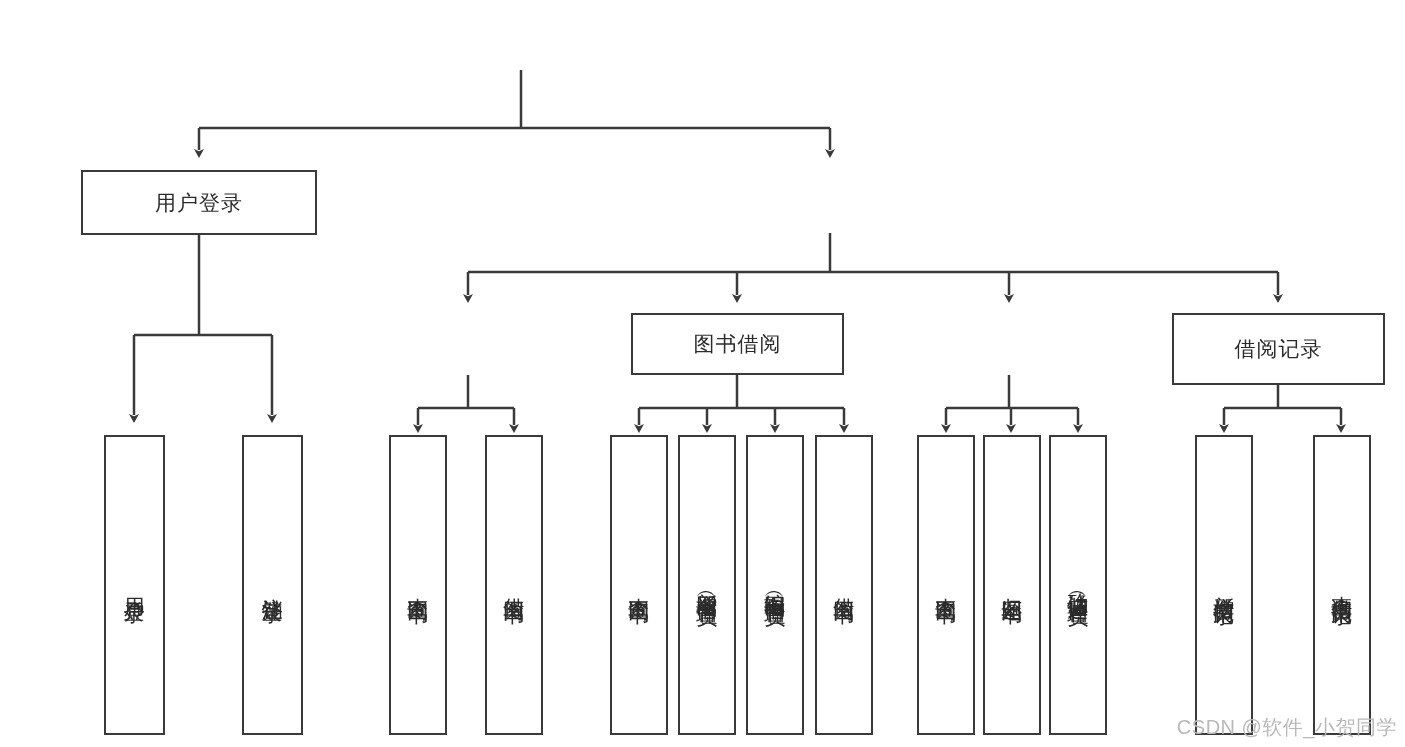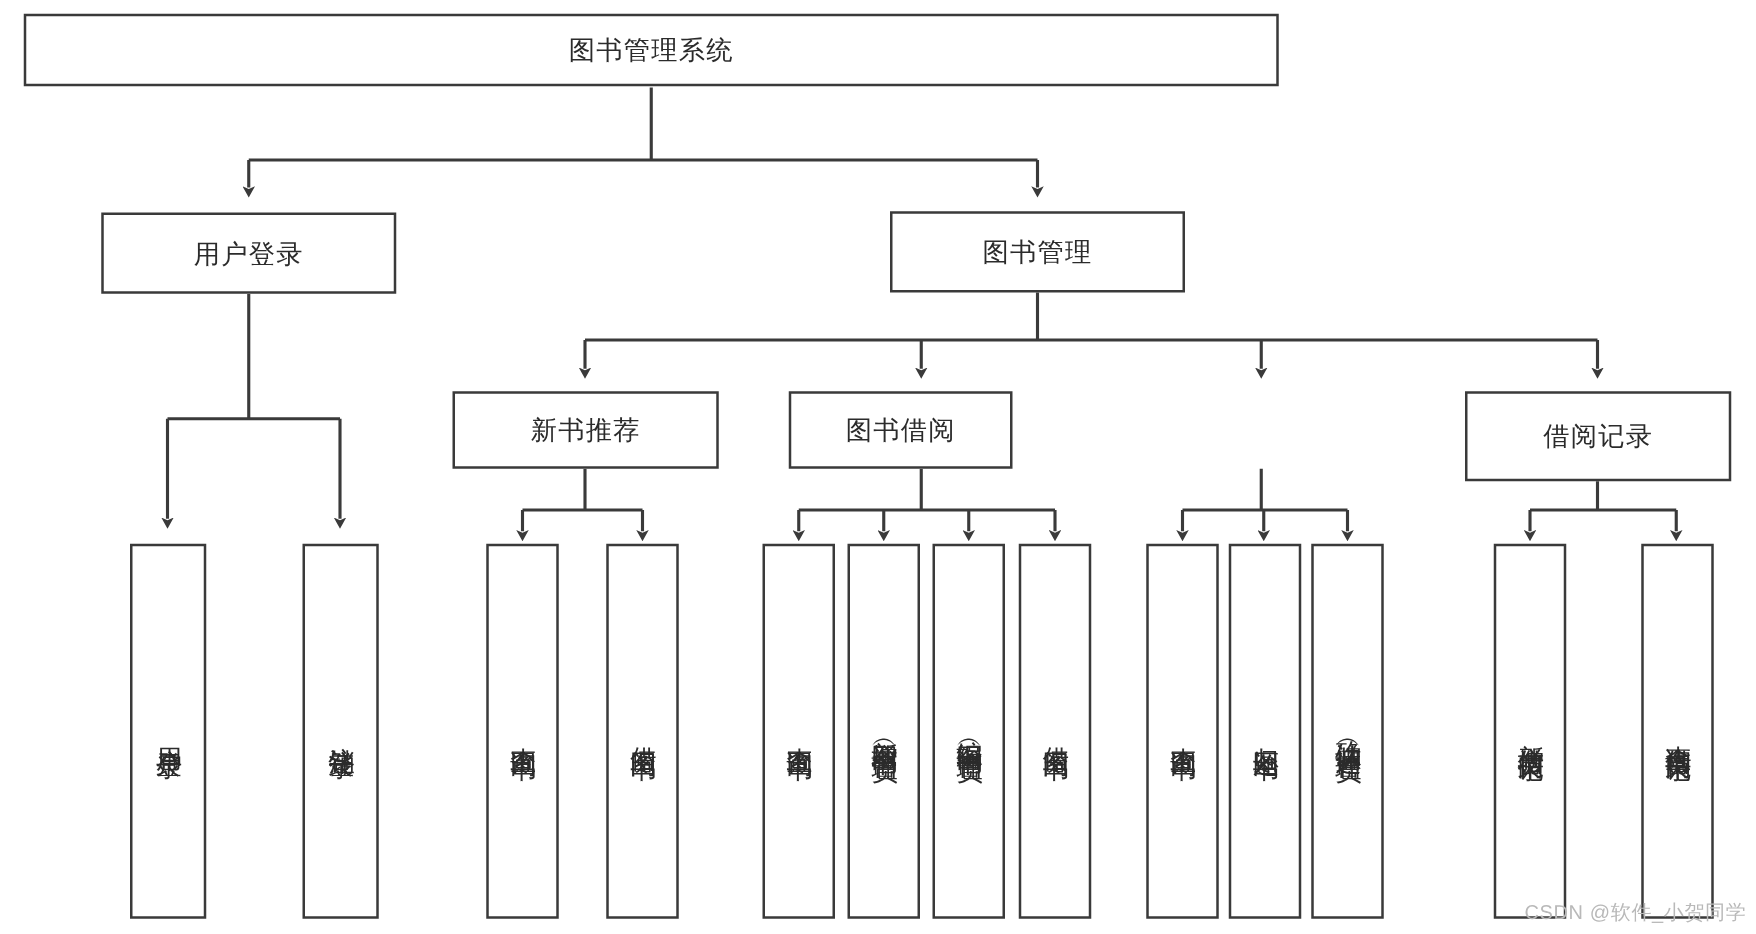"图书管理系统" div.node { html: <div> <span>图书管理系统</span> </div> -> none }
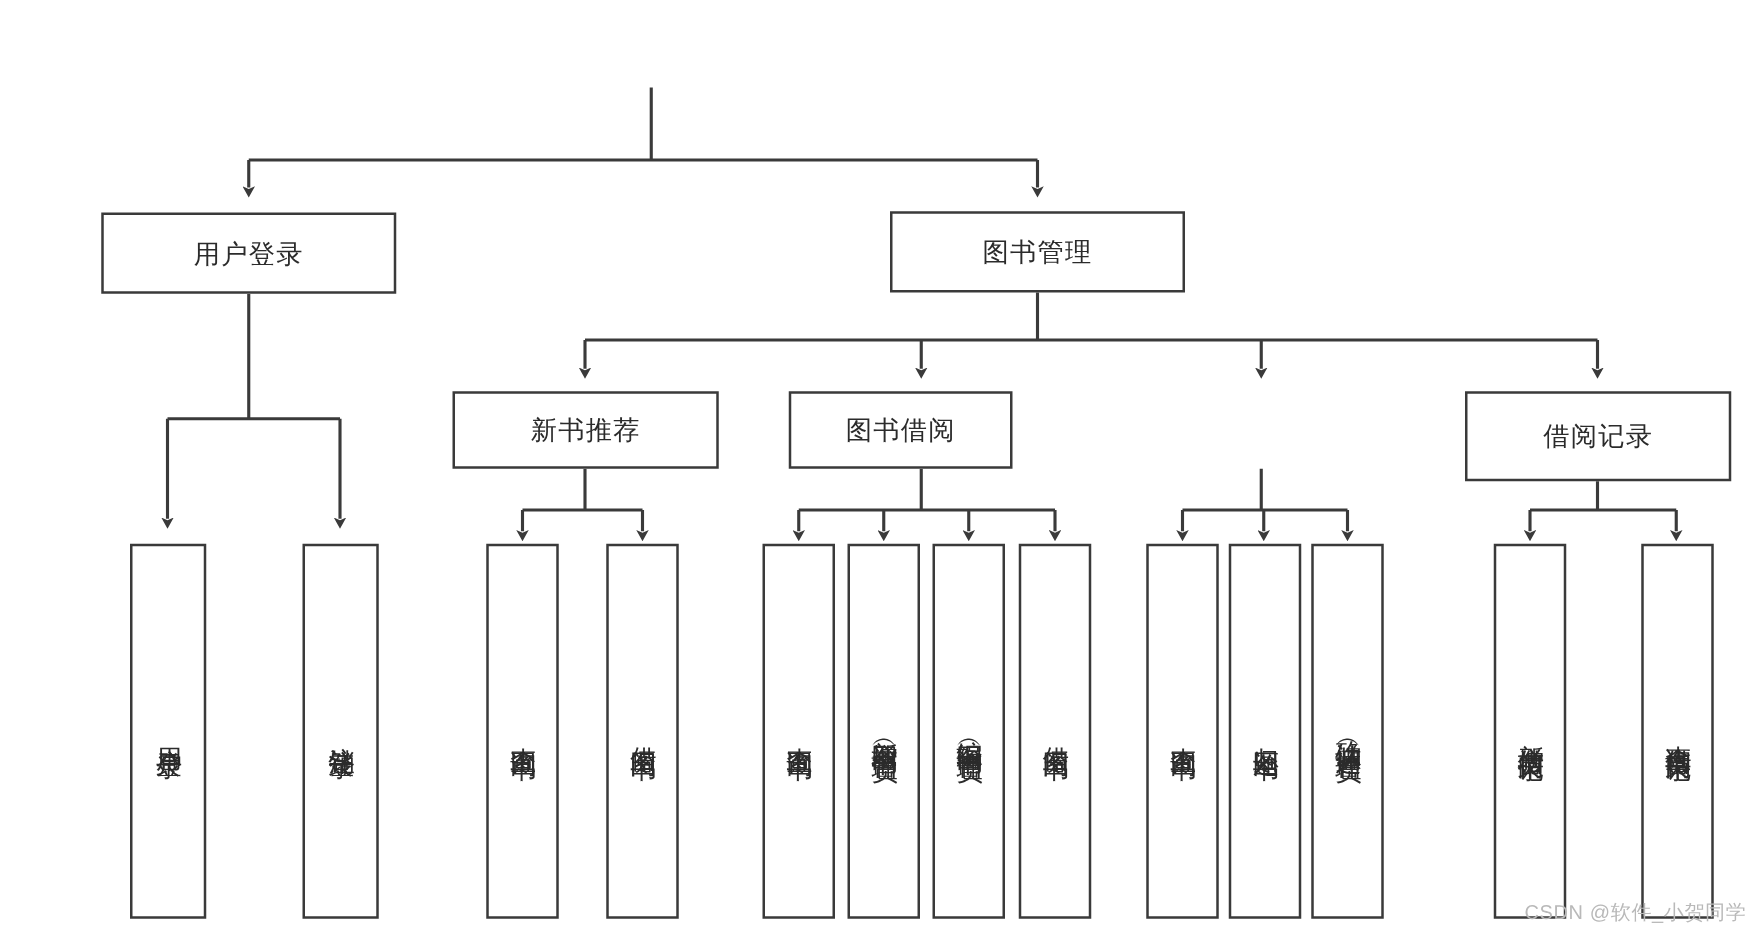"图书管理" div.node { html: <div> <span>图书管理</span> </div> -> none }
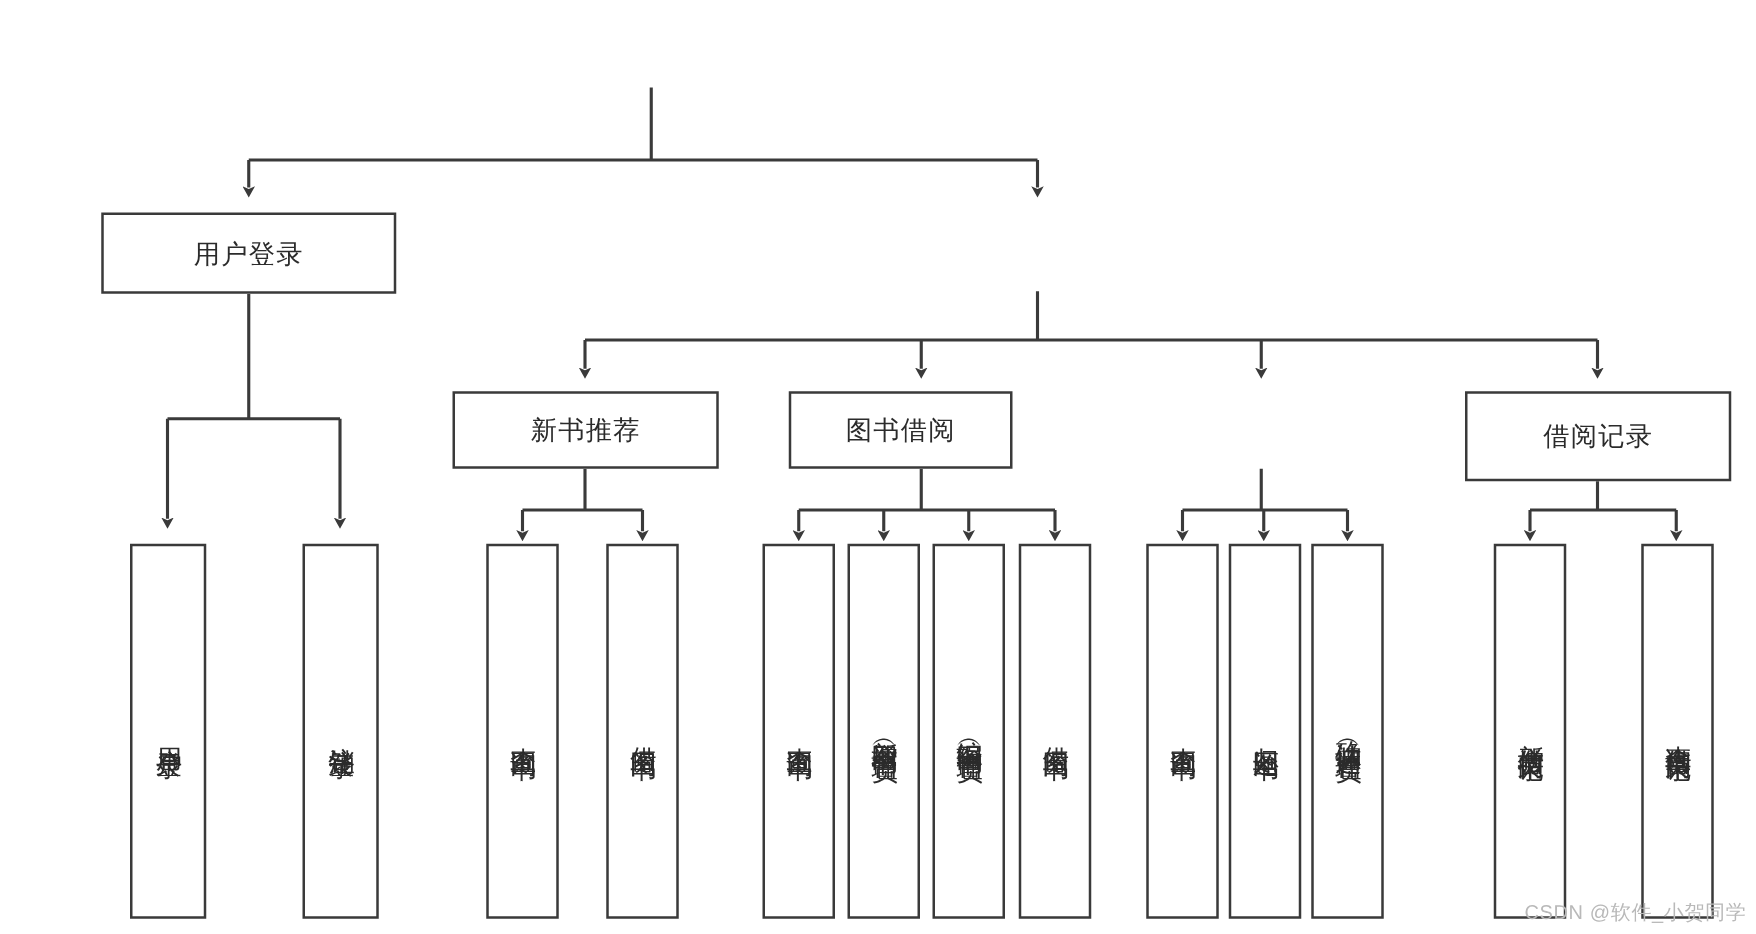"新书推荐" div.node { html: <div> <span>新书推荐</span> </div> -> none }
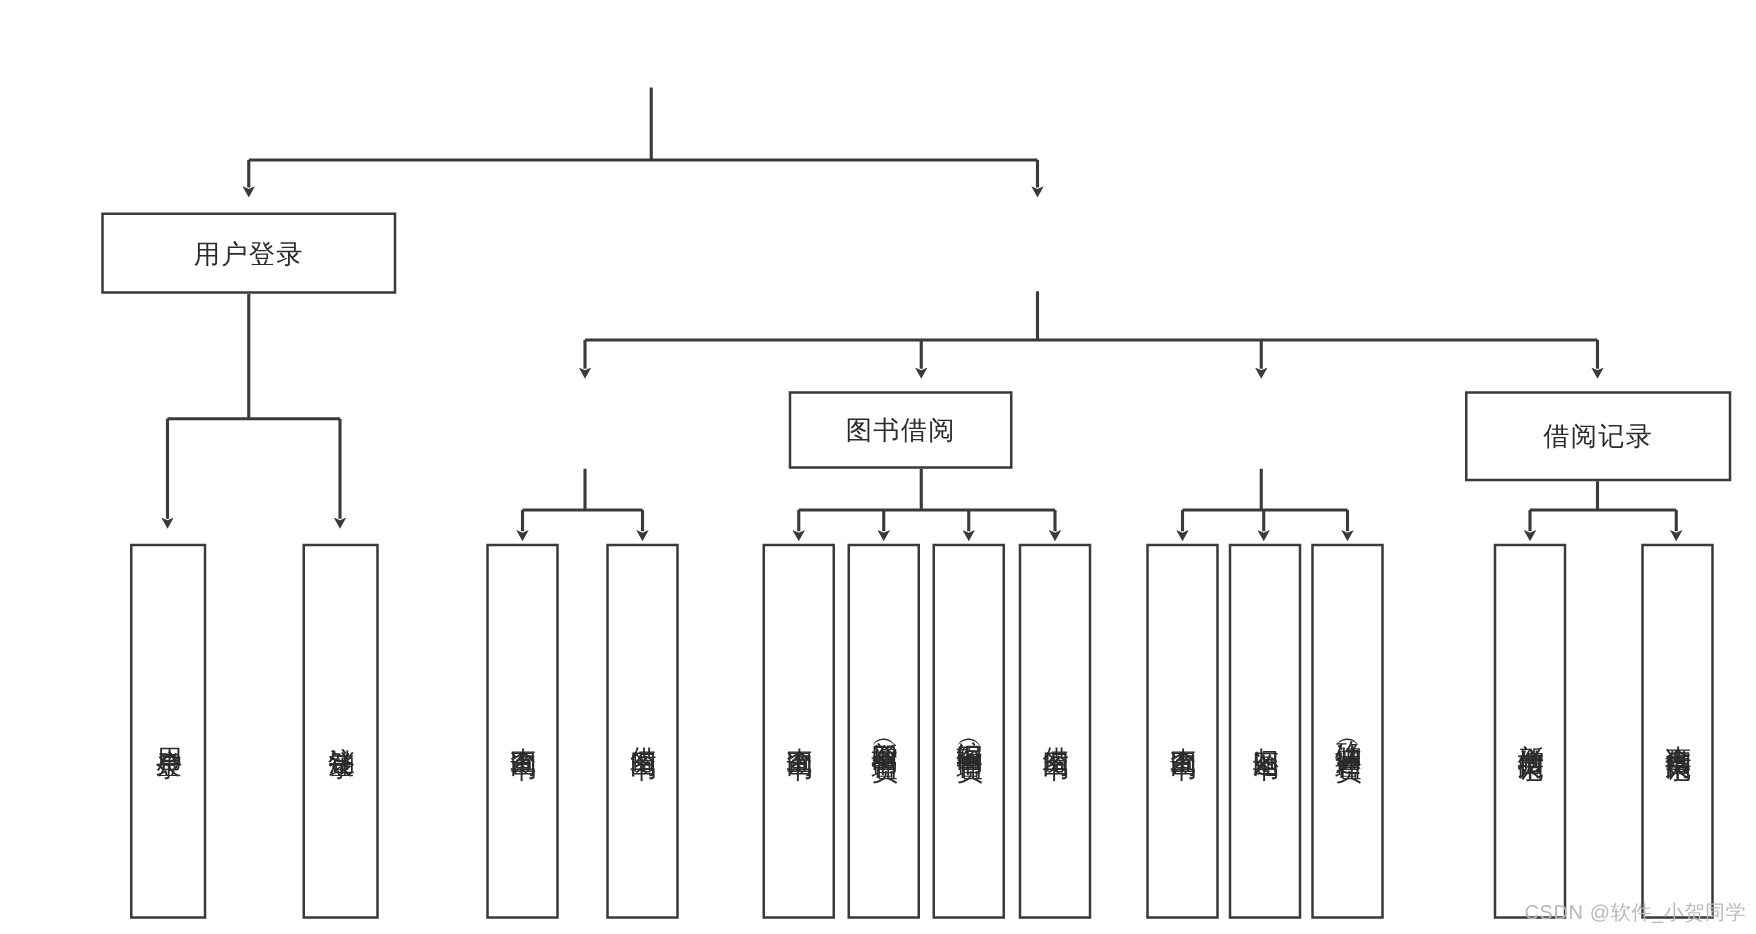"图书借阅" div.node { width: 179px -> 213px }
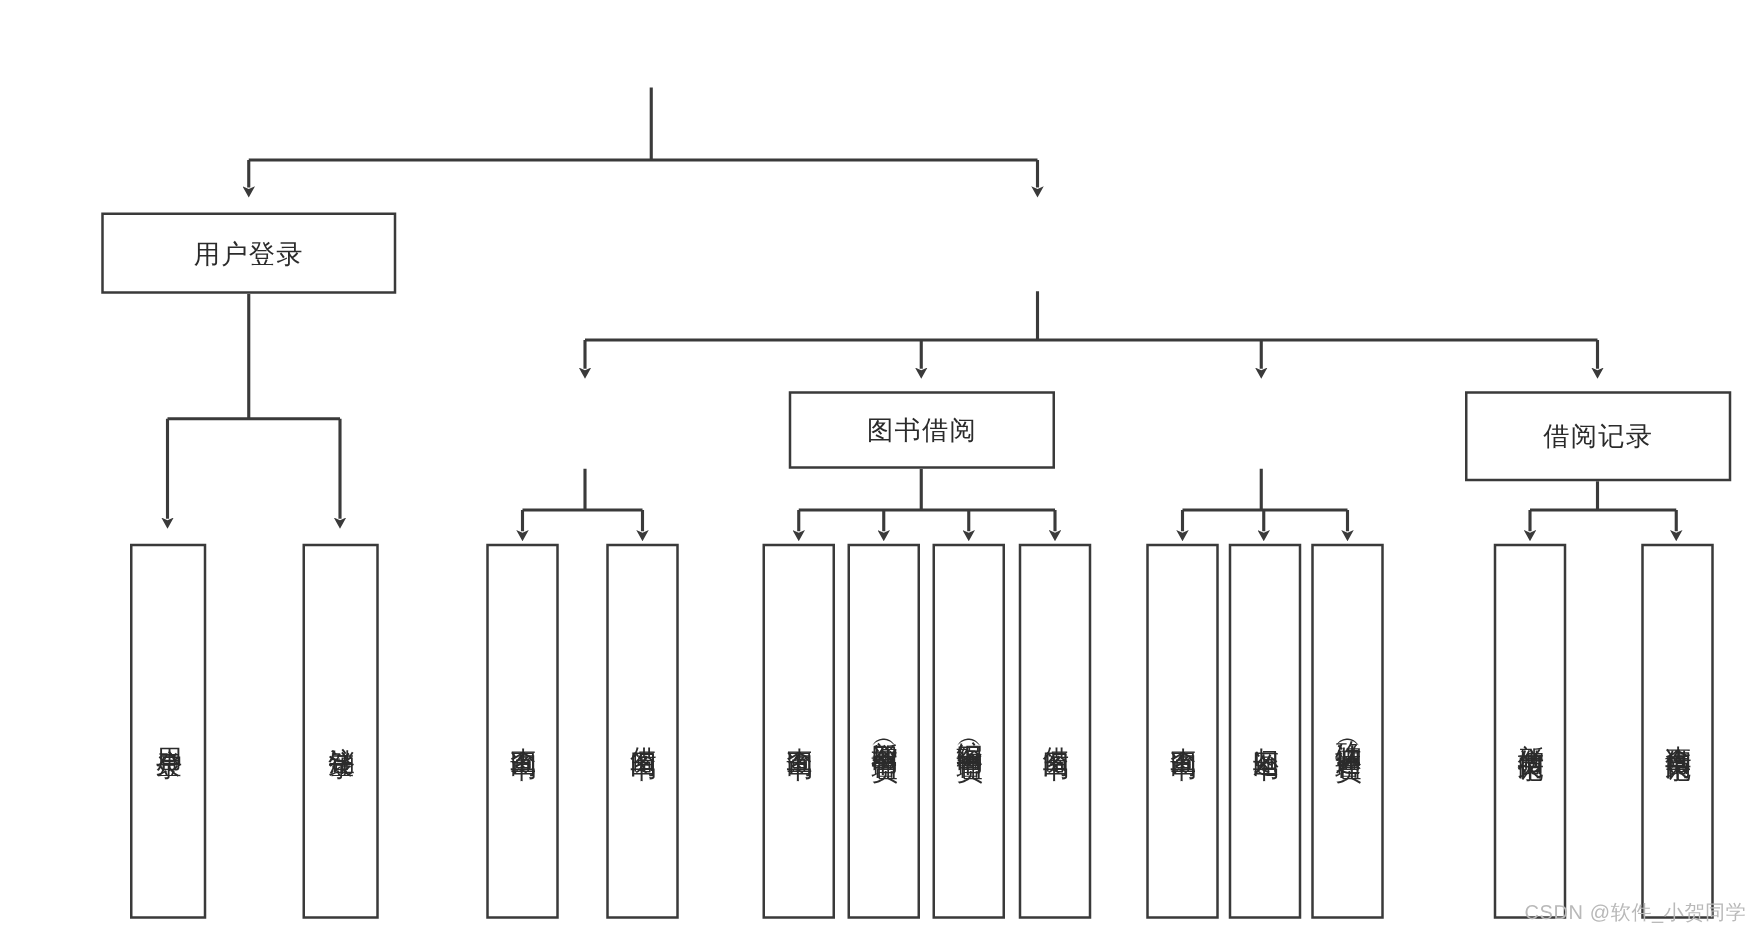"CSDN @软件_小贺同学" .watermark { font-size: 16px -> 20px }
